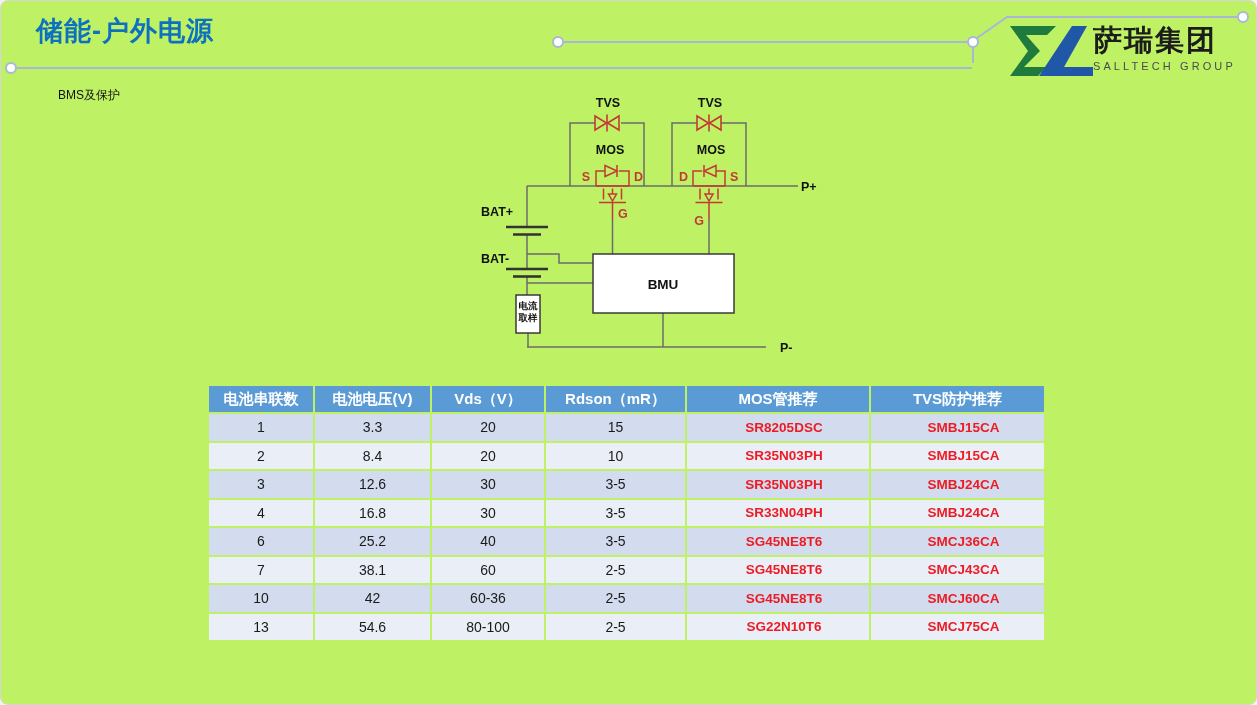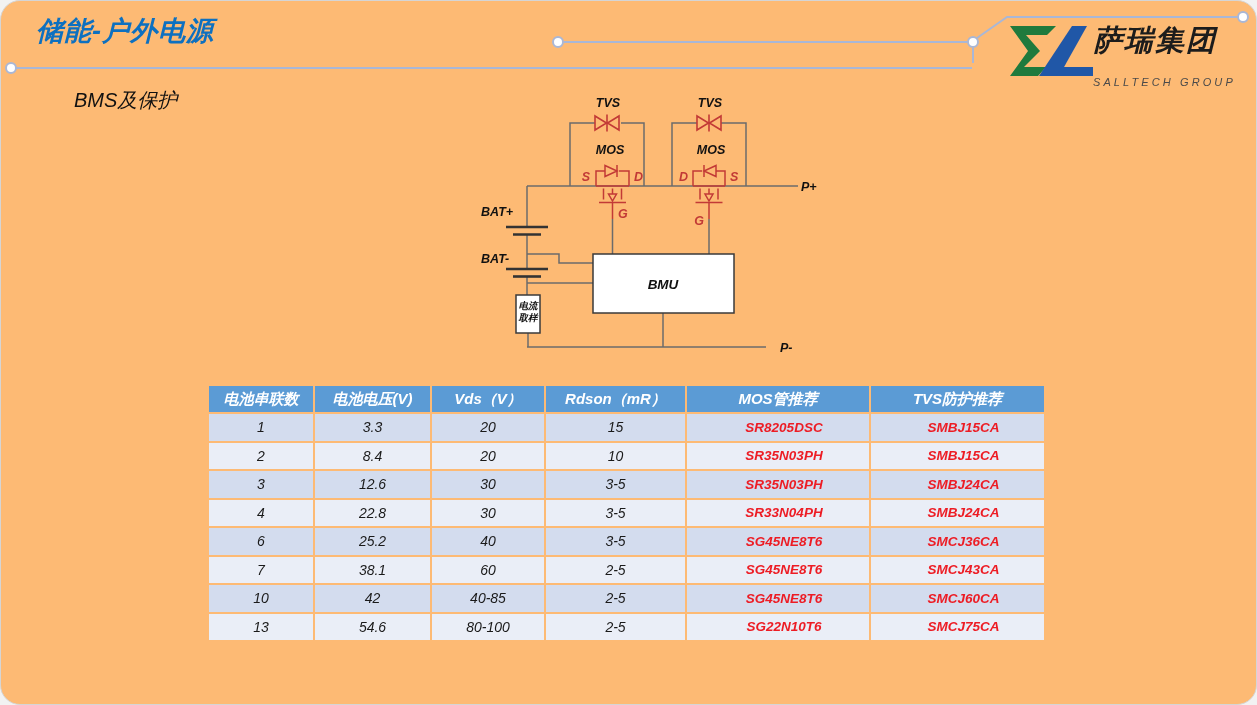"储能-户外电源" .slide { background: #fdba74 -> #bef264; border-radius: 20px -> 8px; font-style: italic -> none }
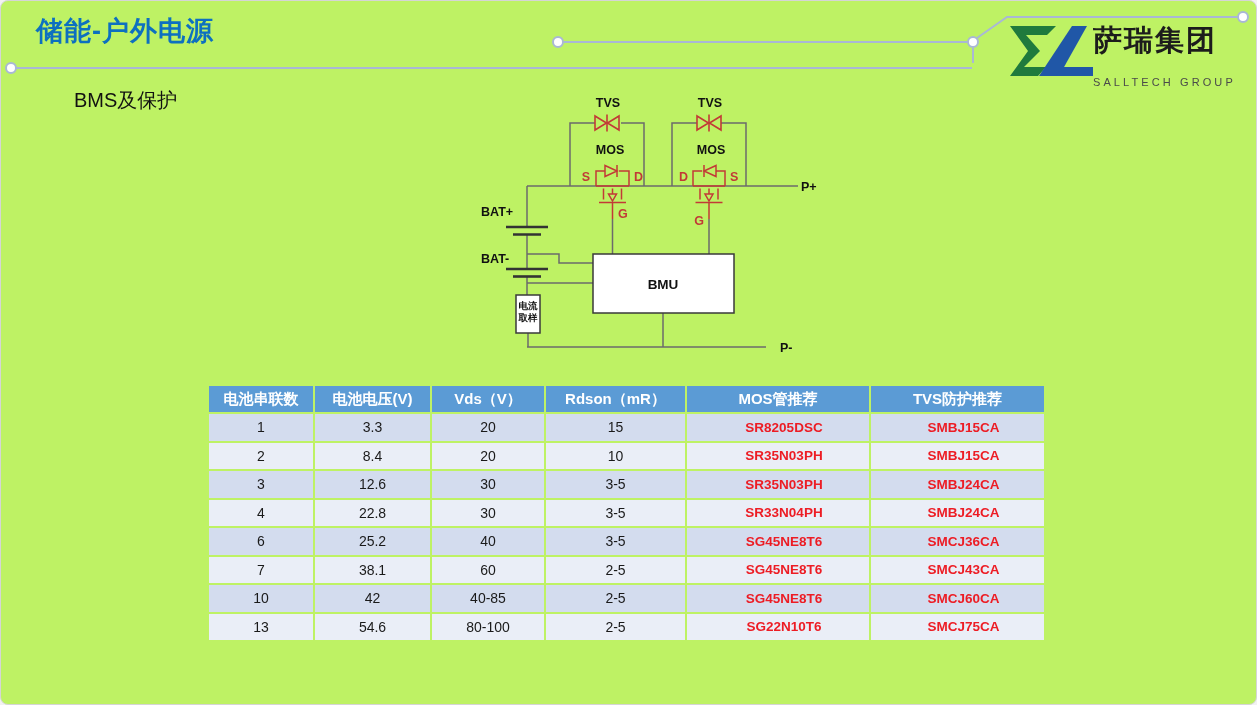"SALLTECH GROUP" .logo-en { margin-top: 21px -> 5px }
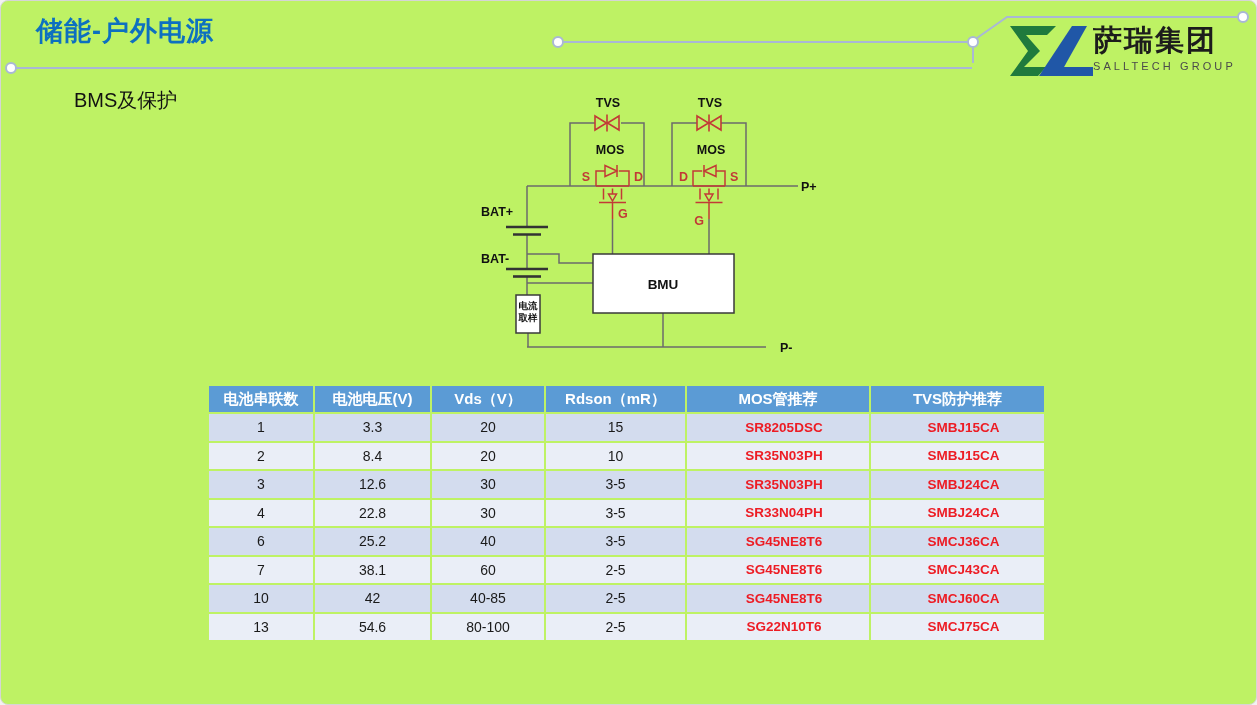"BMS及保护" .subtitle { font-size: 20px -> 12px; margin-left: 16px -> none }
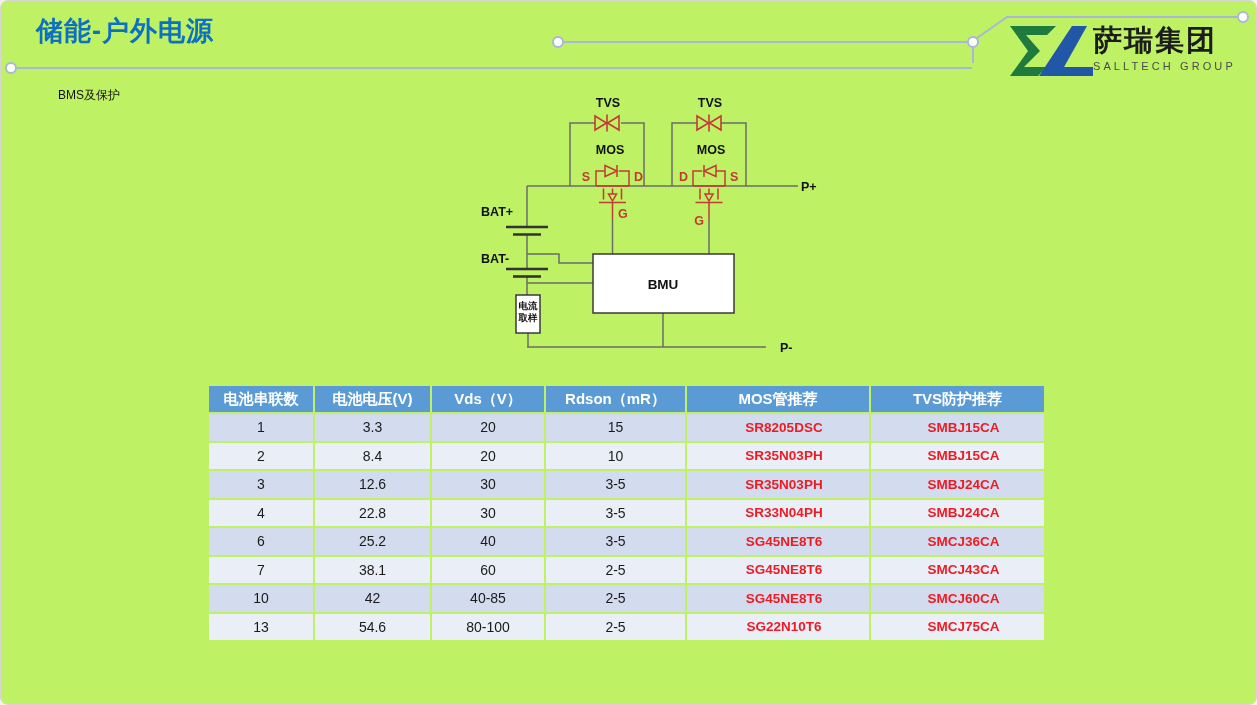"22.8" td { text: 22.8 -> 16.8 }
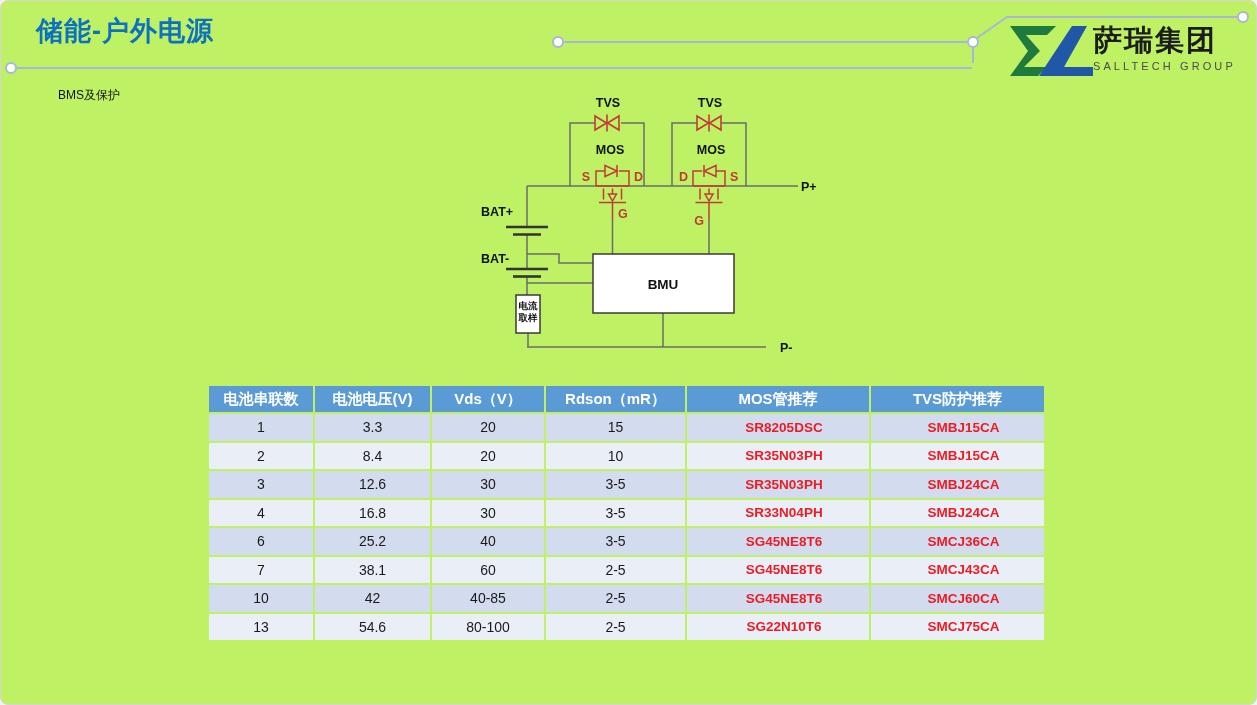"40-85" td { text: 40-85 -> 60-36 }
